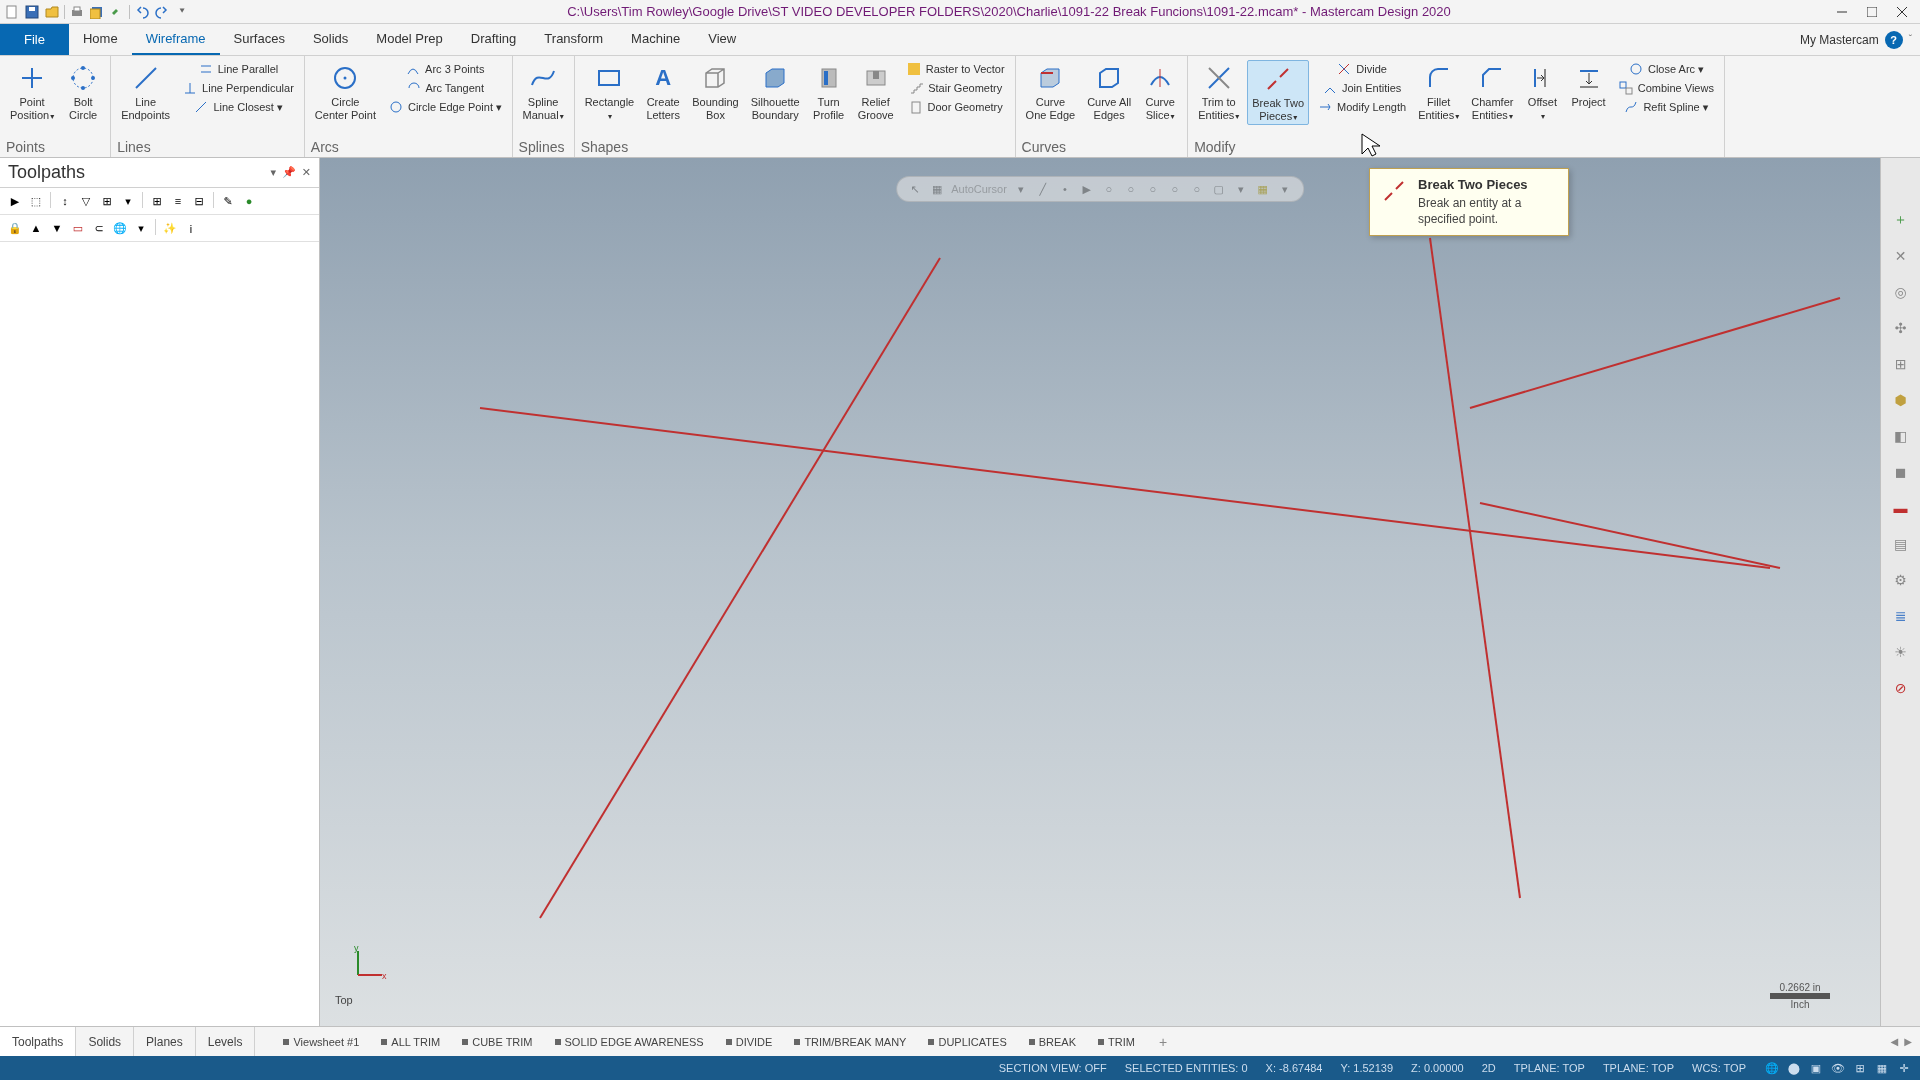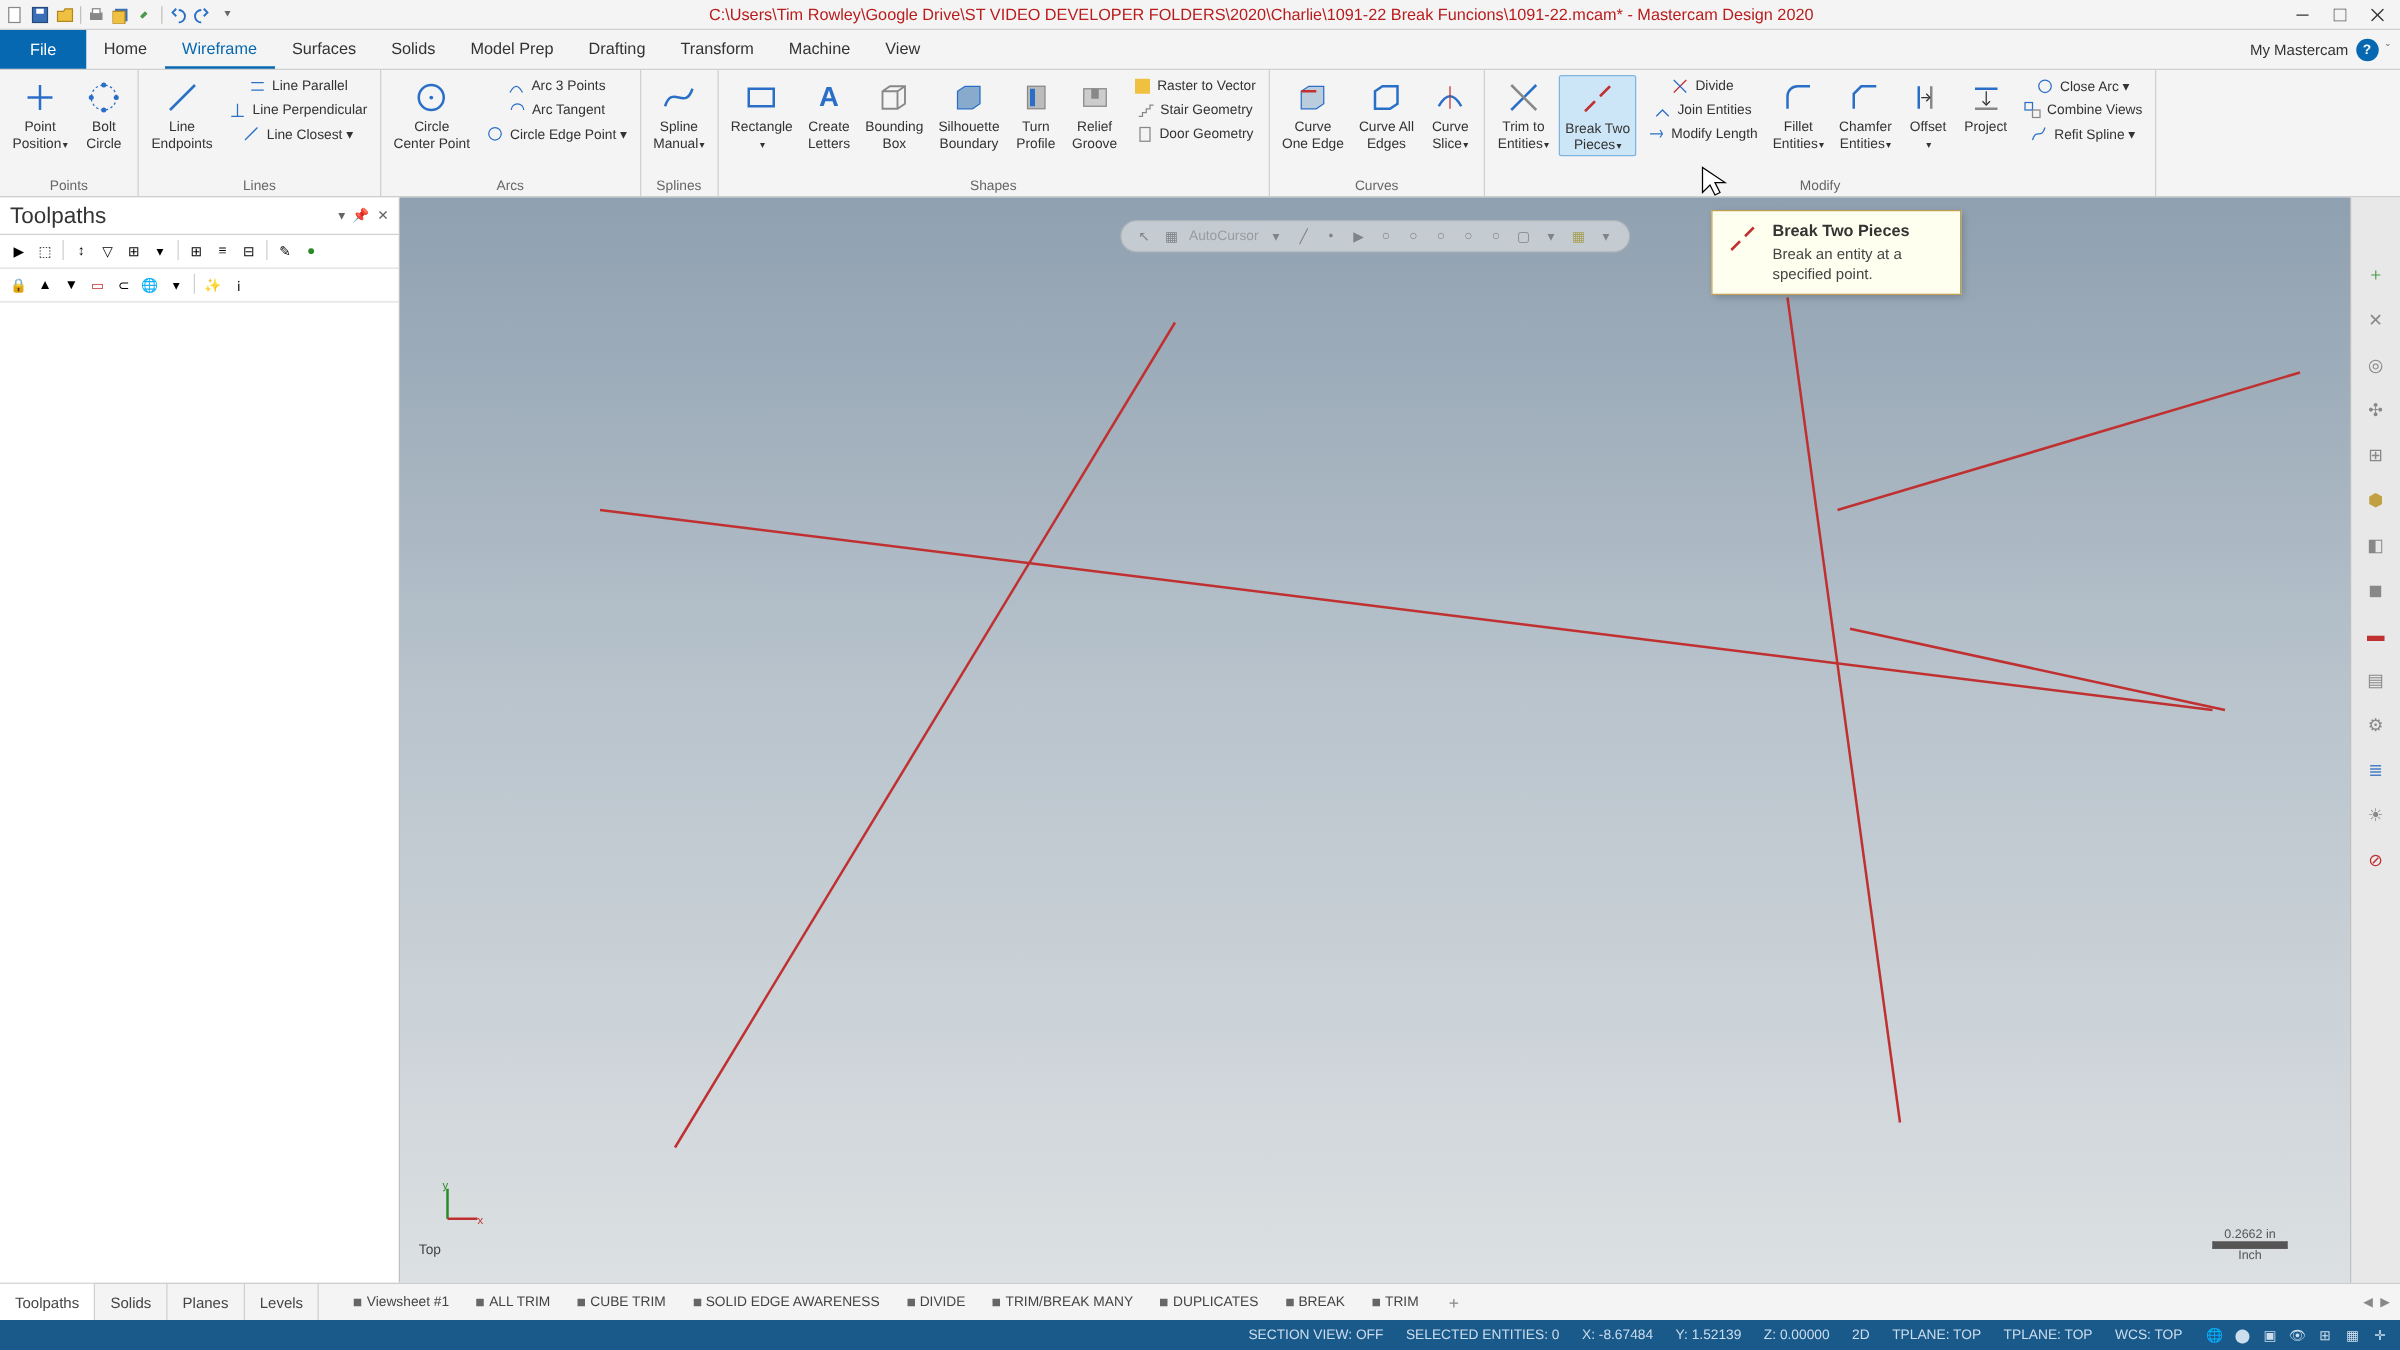"C:\Users\Tim Rowley\Google Drive\ST" .title-text { color: #b91c1c -> #701a75 }
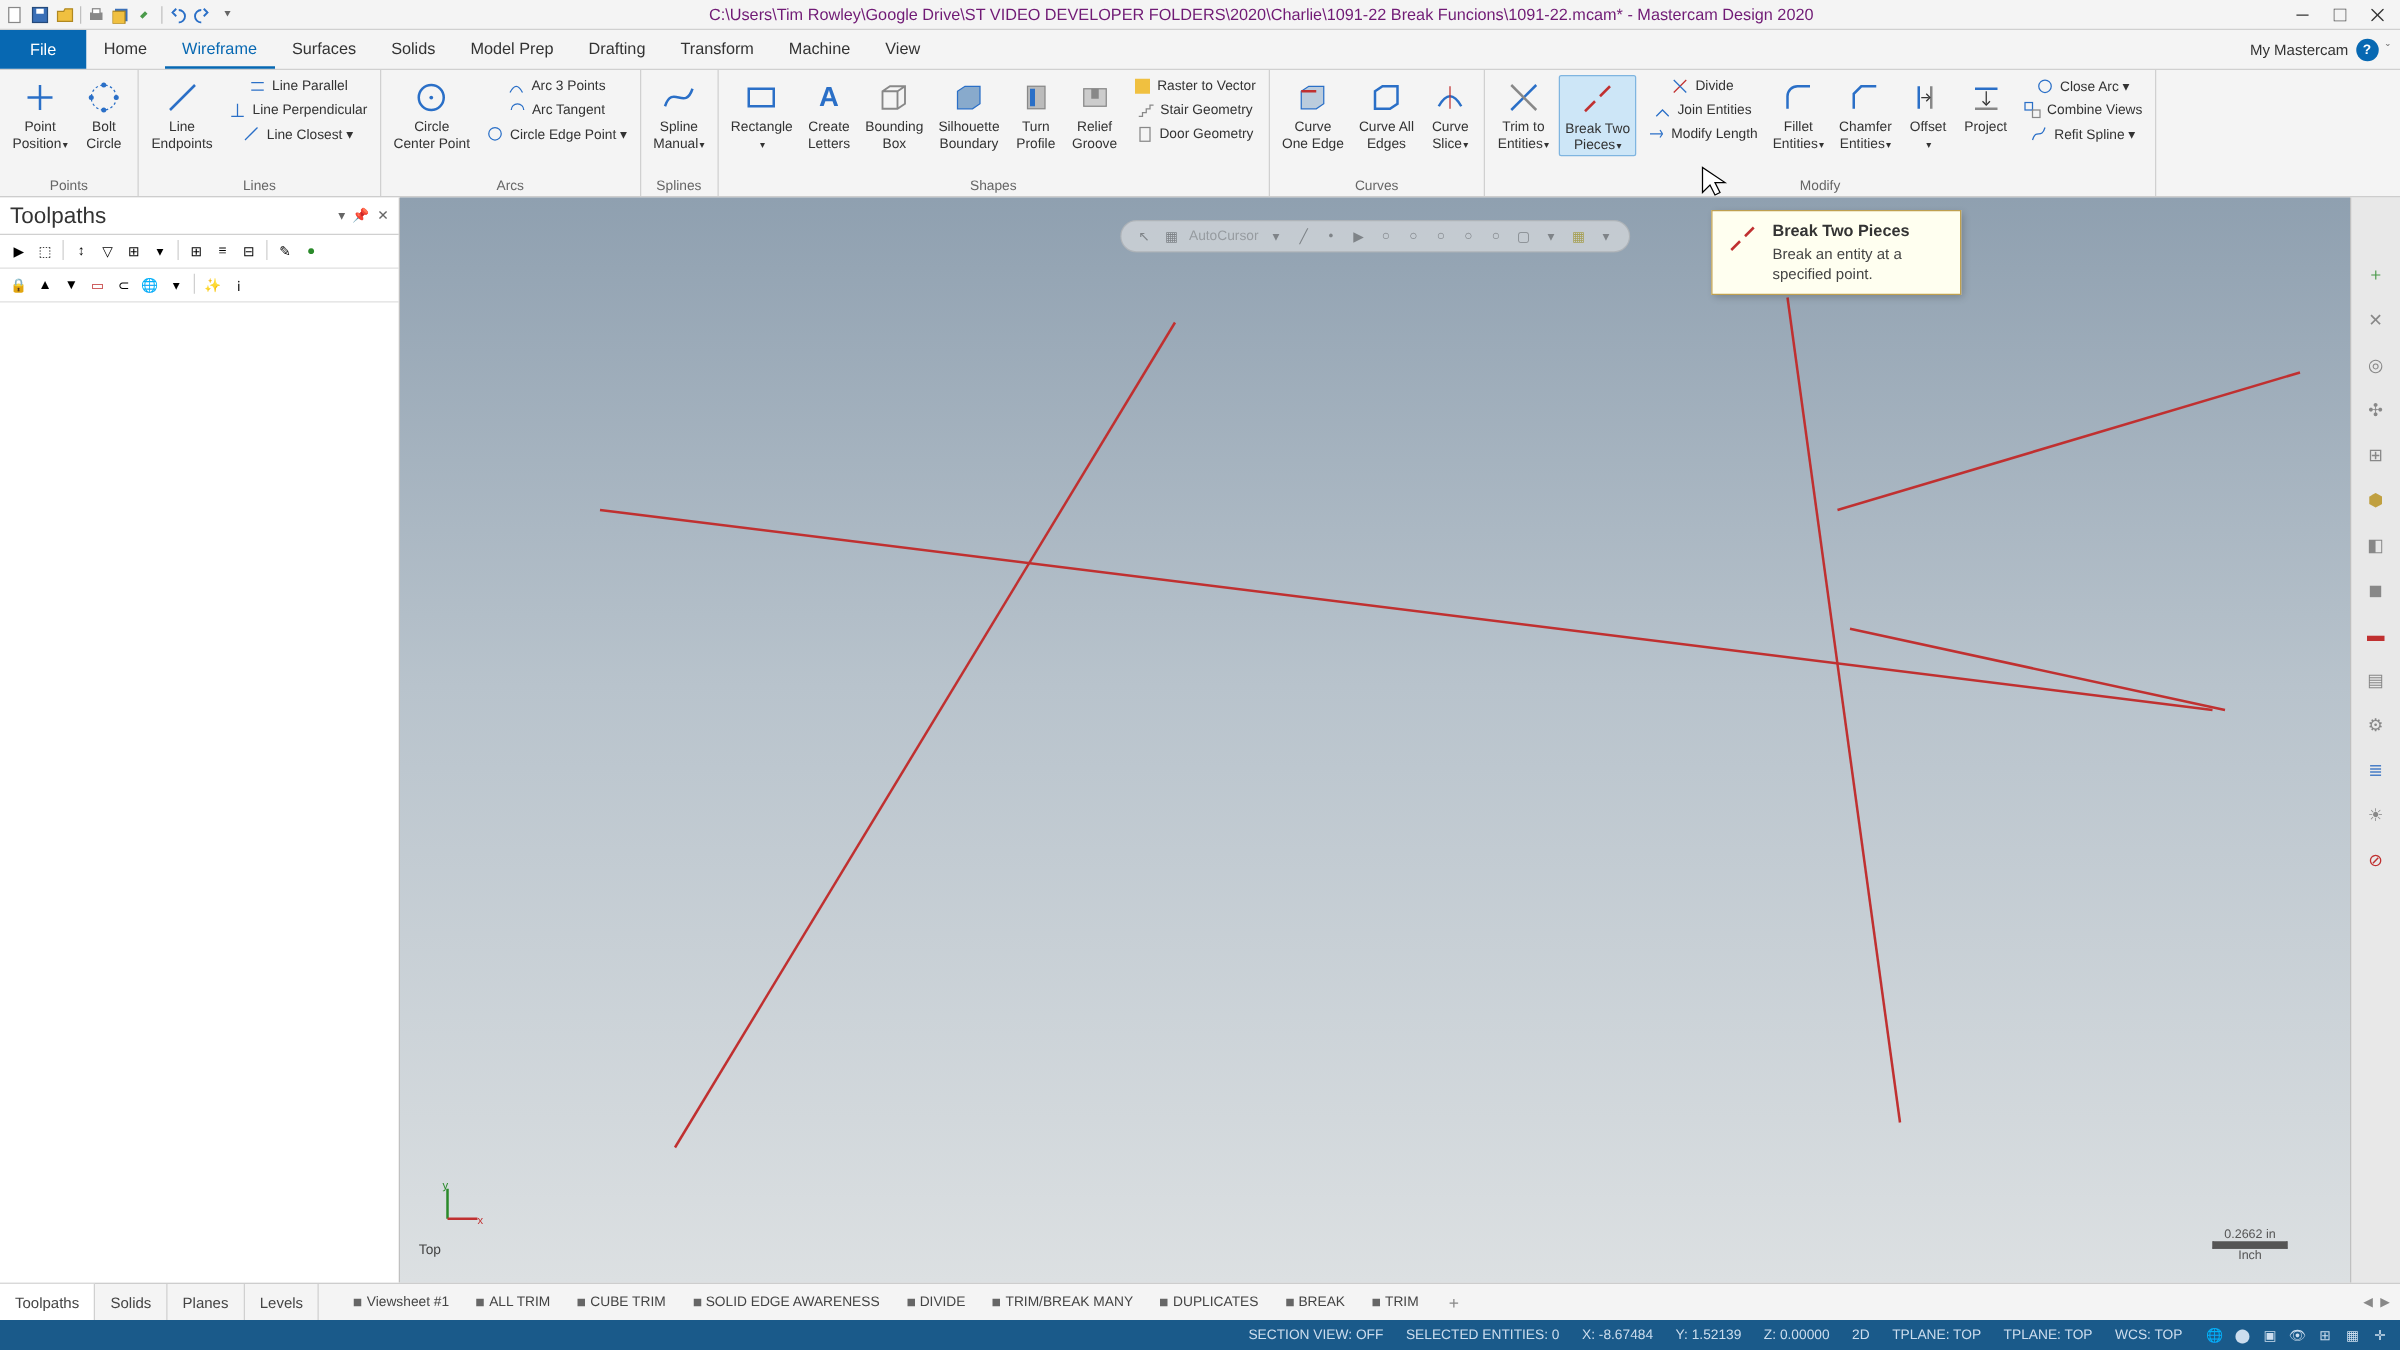"Points" .group-label { font-size: 11px -> 14px; text-align: center -> left }
